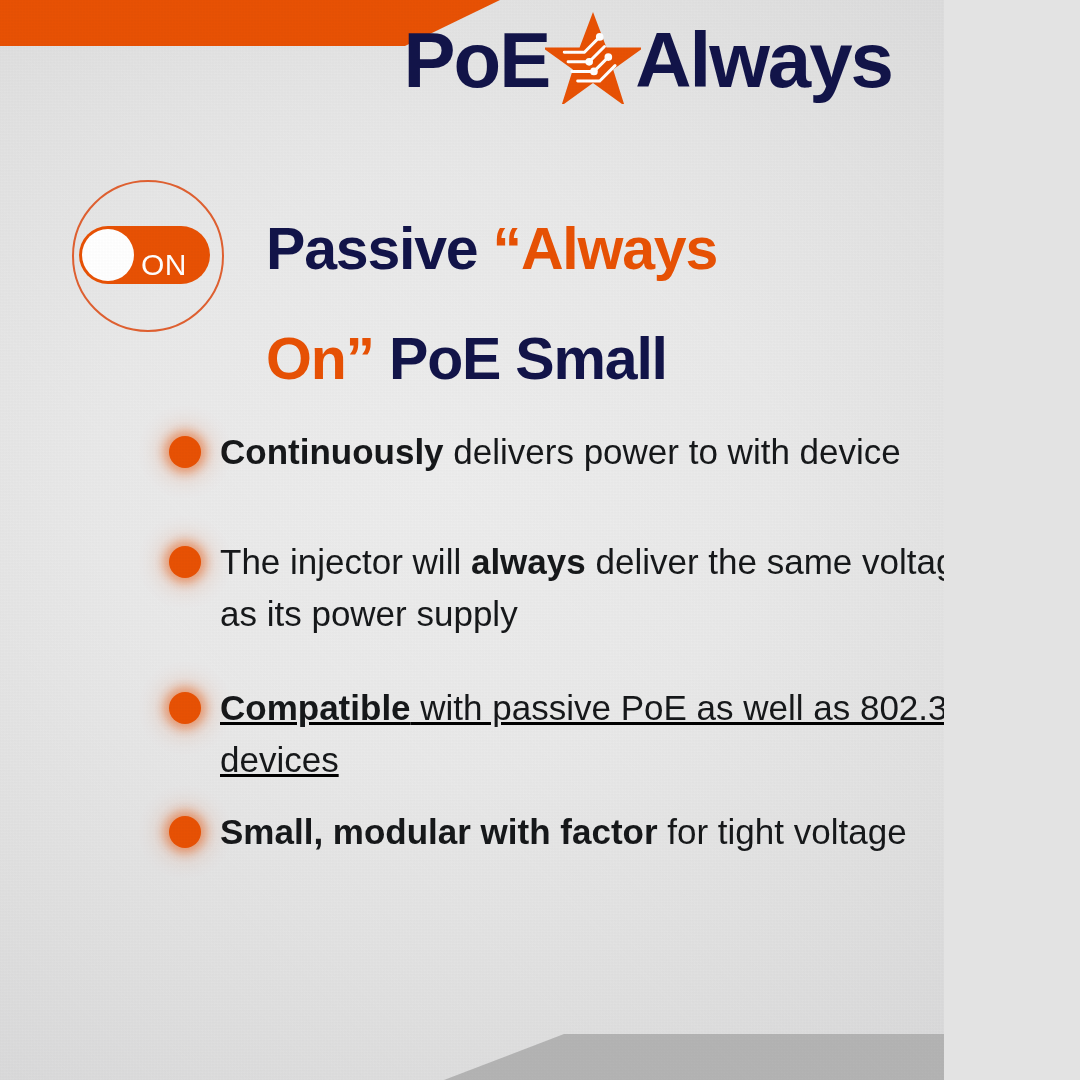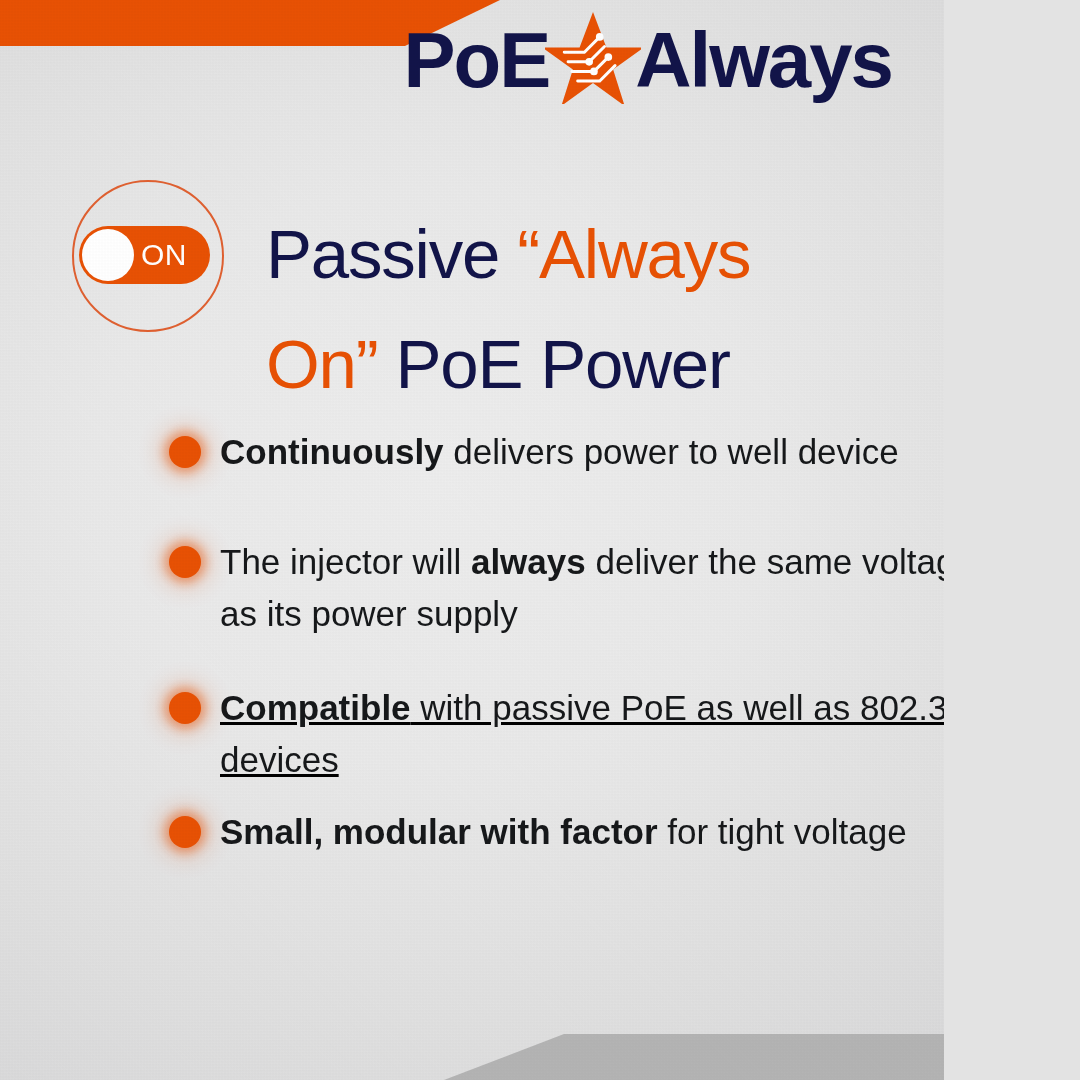"ON" .toggle-label { top: 0 -> 10px }
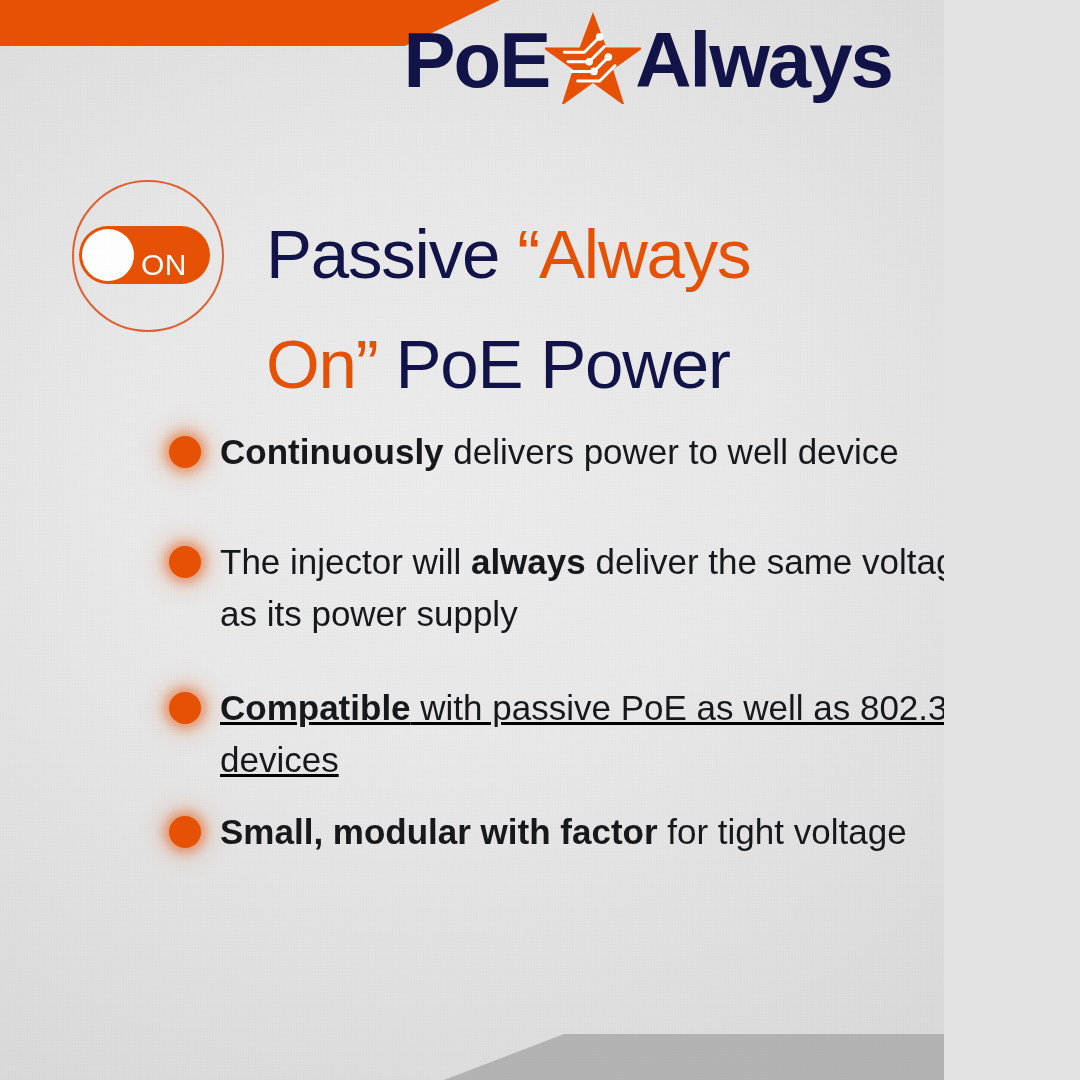"Passive “Always" .headline { font-size: 69px -> 59px; font-weight: normal -> bold }
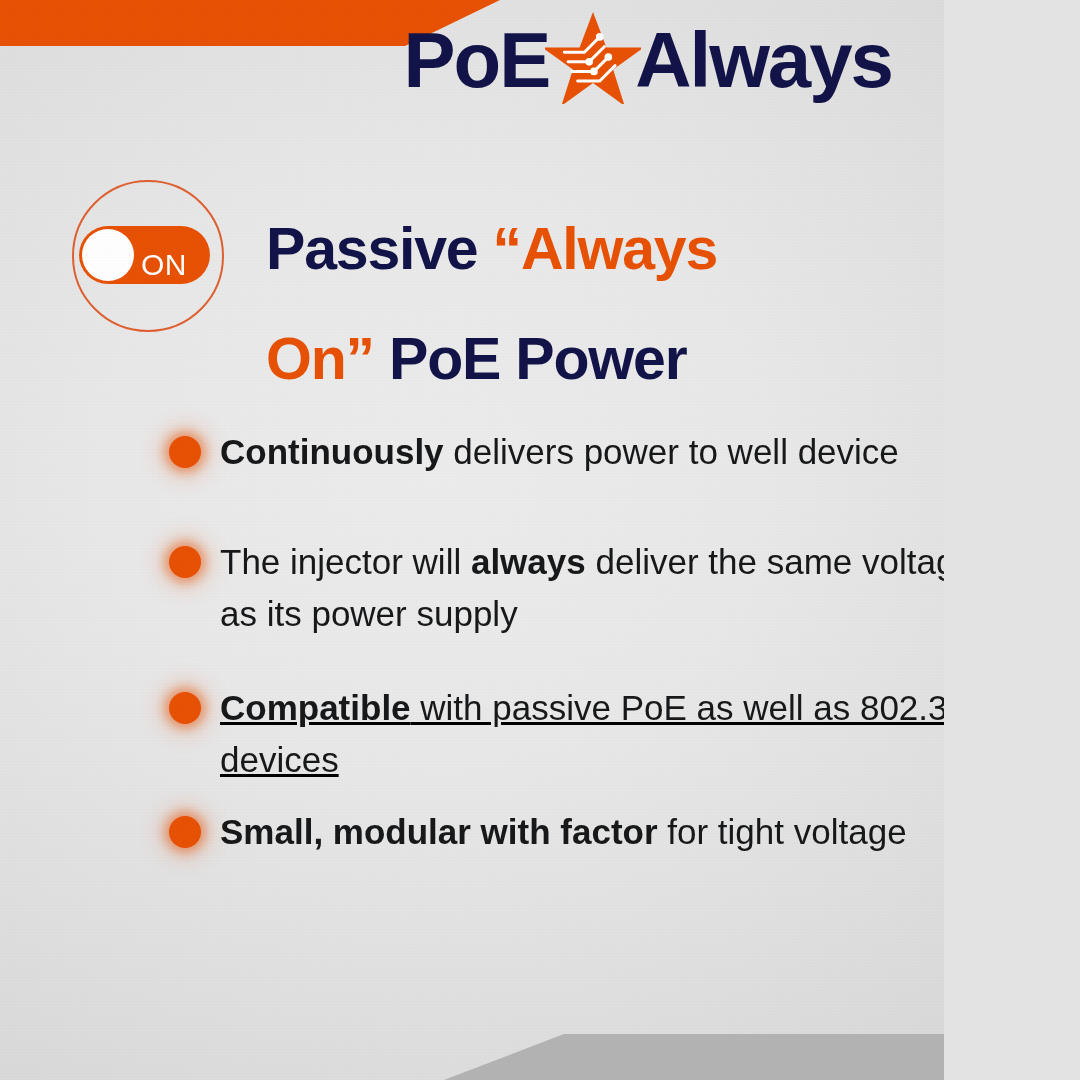"PoE Power" span { text: Power -> Small }
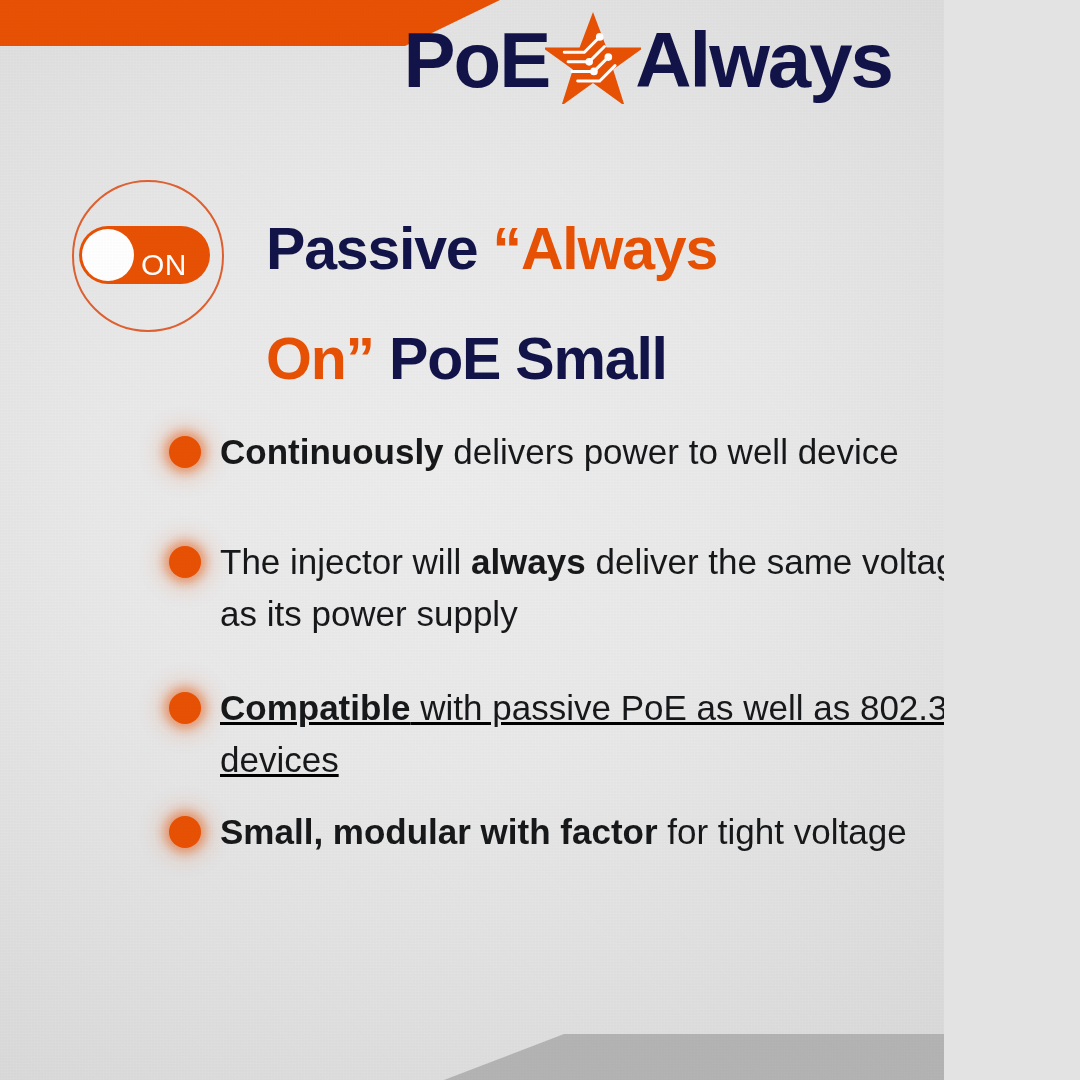"delivers power to well device" span { text: well -> with }
